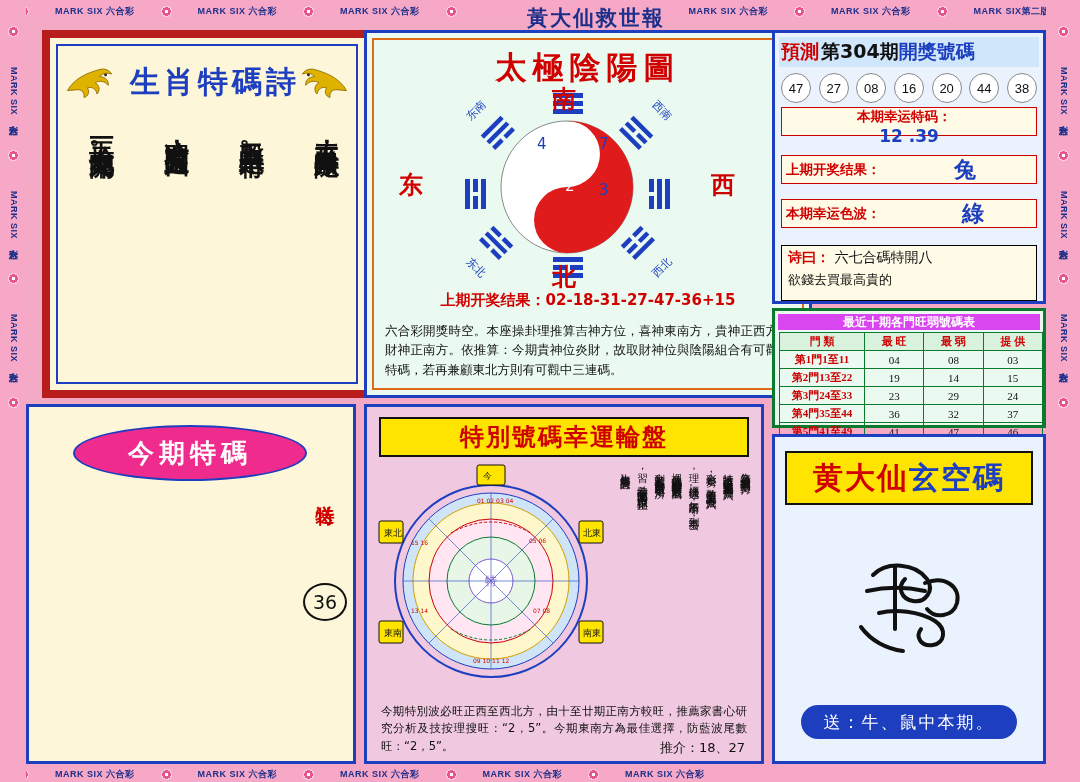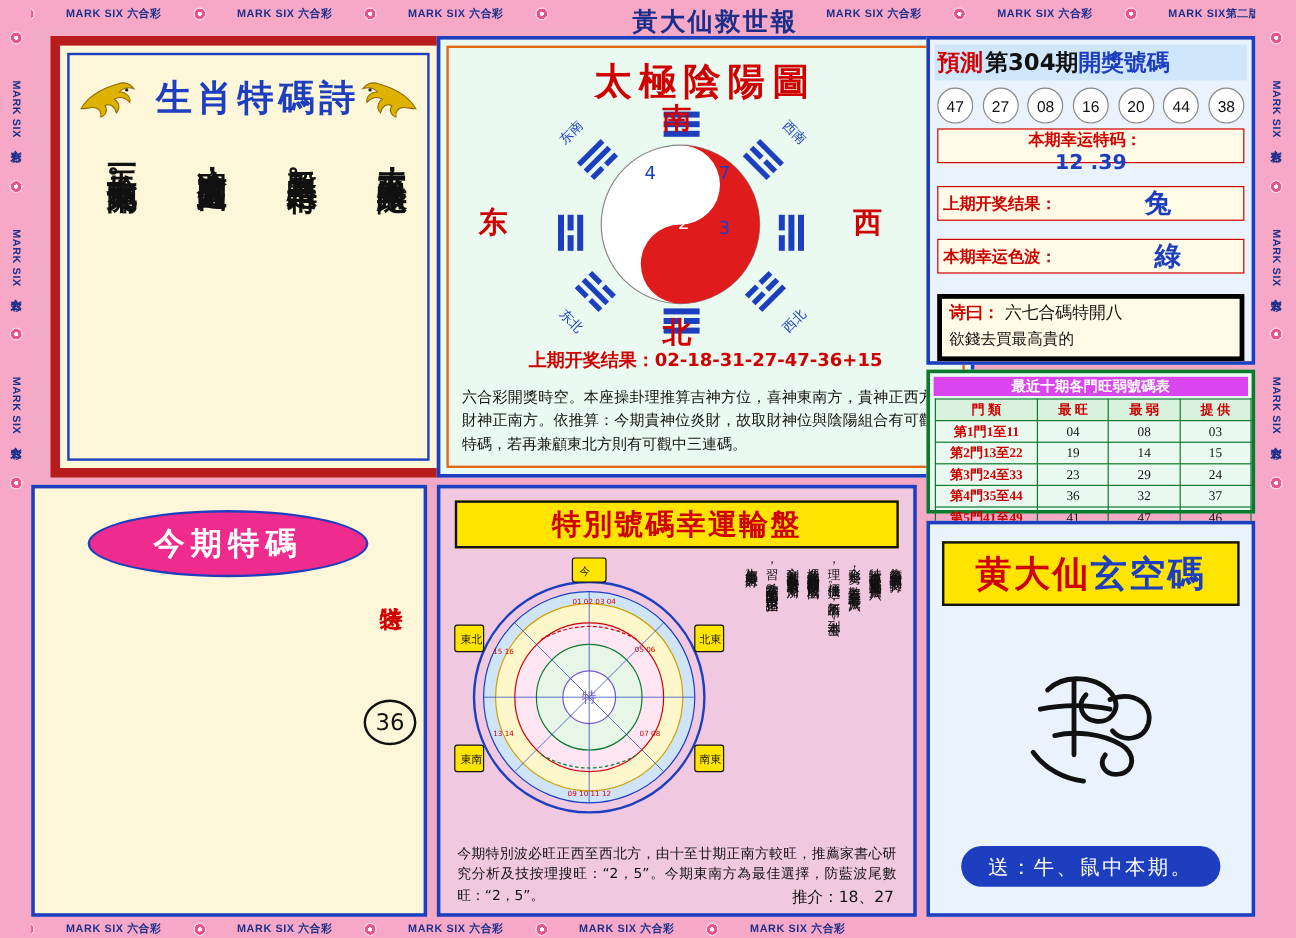"诗曰： 六七合碼特開八" .poemC { border: 4px solid #000000 -> 1px solid #000000 }
